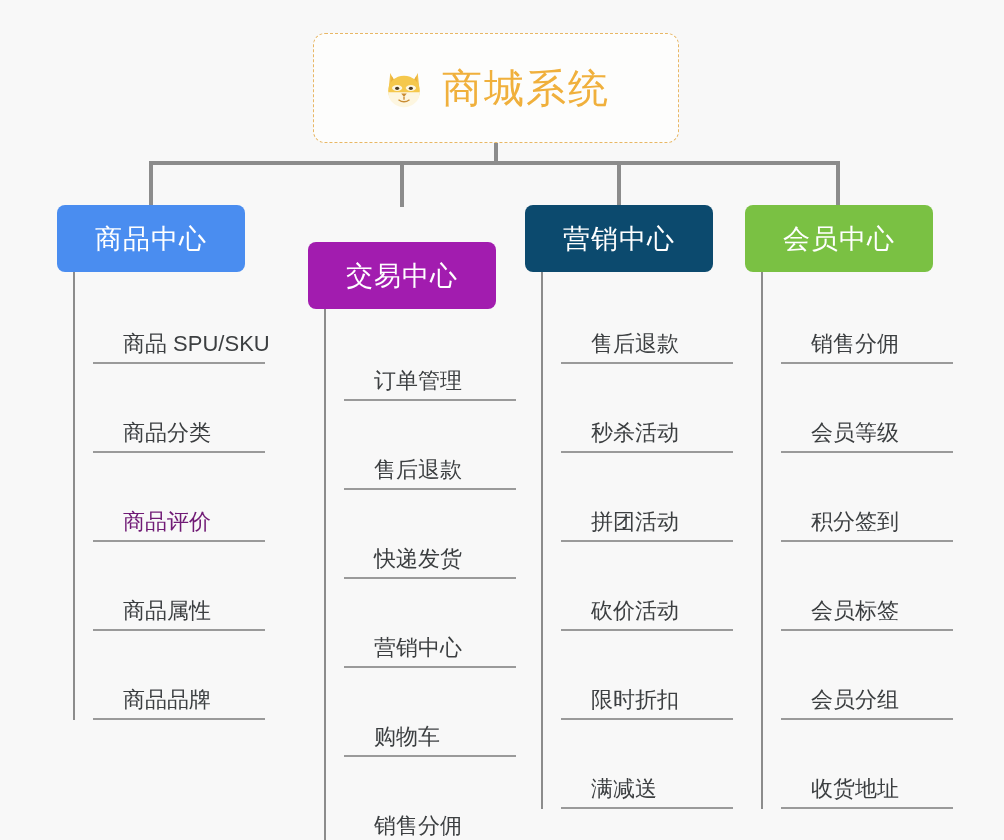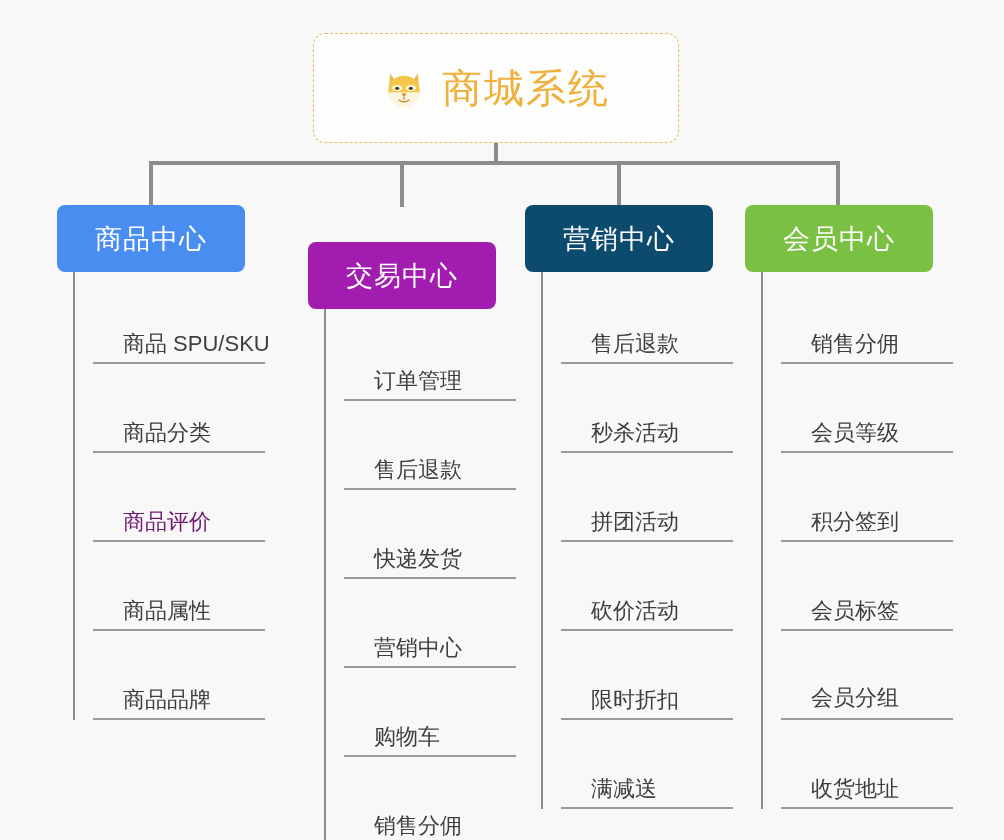"会员分组" div.leaf { font-family: Liberation Mono, monospace -> none }
